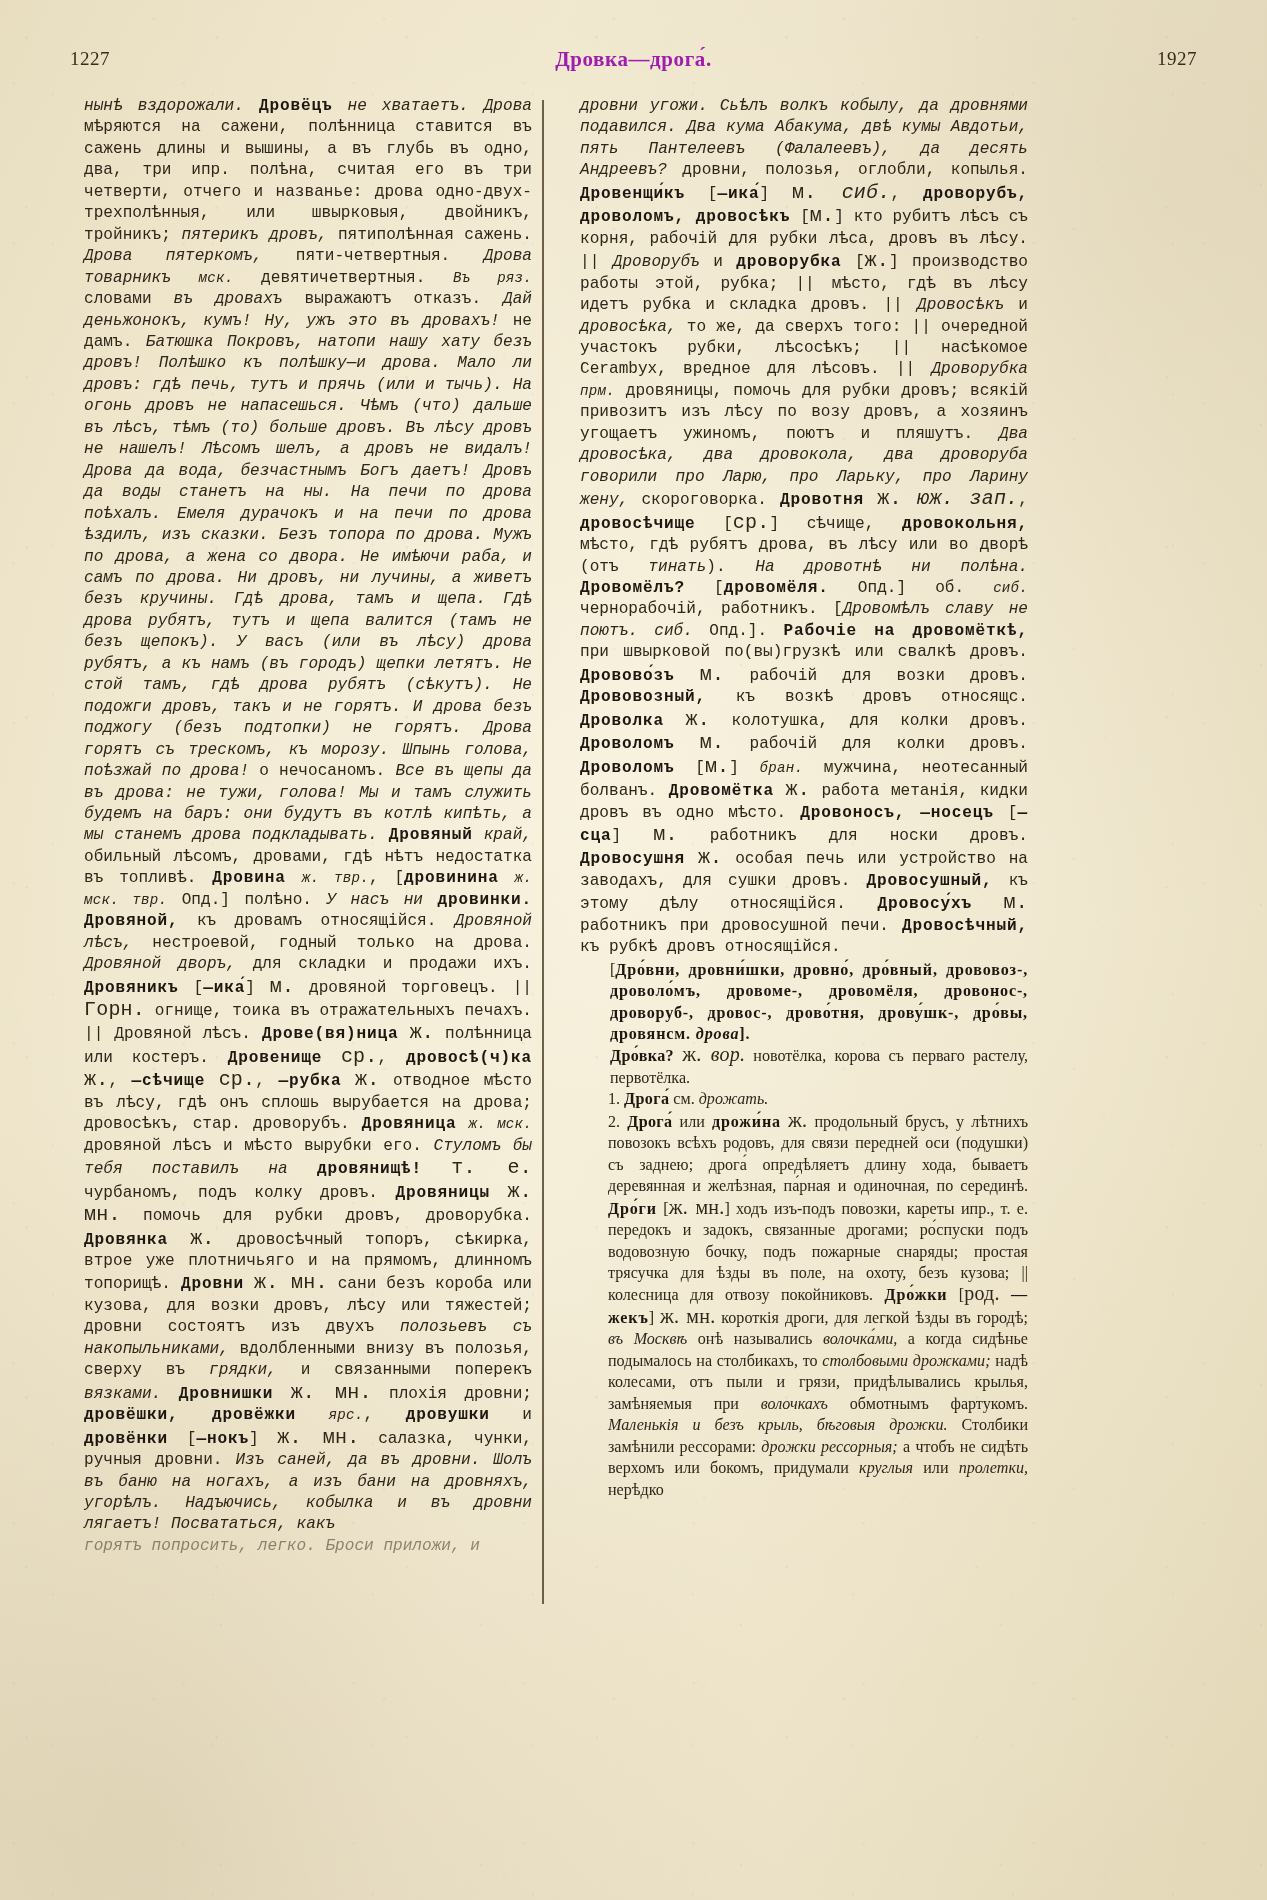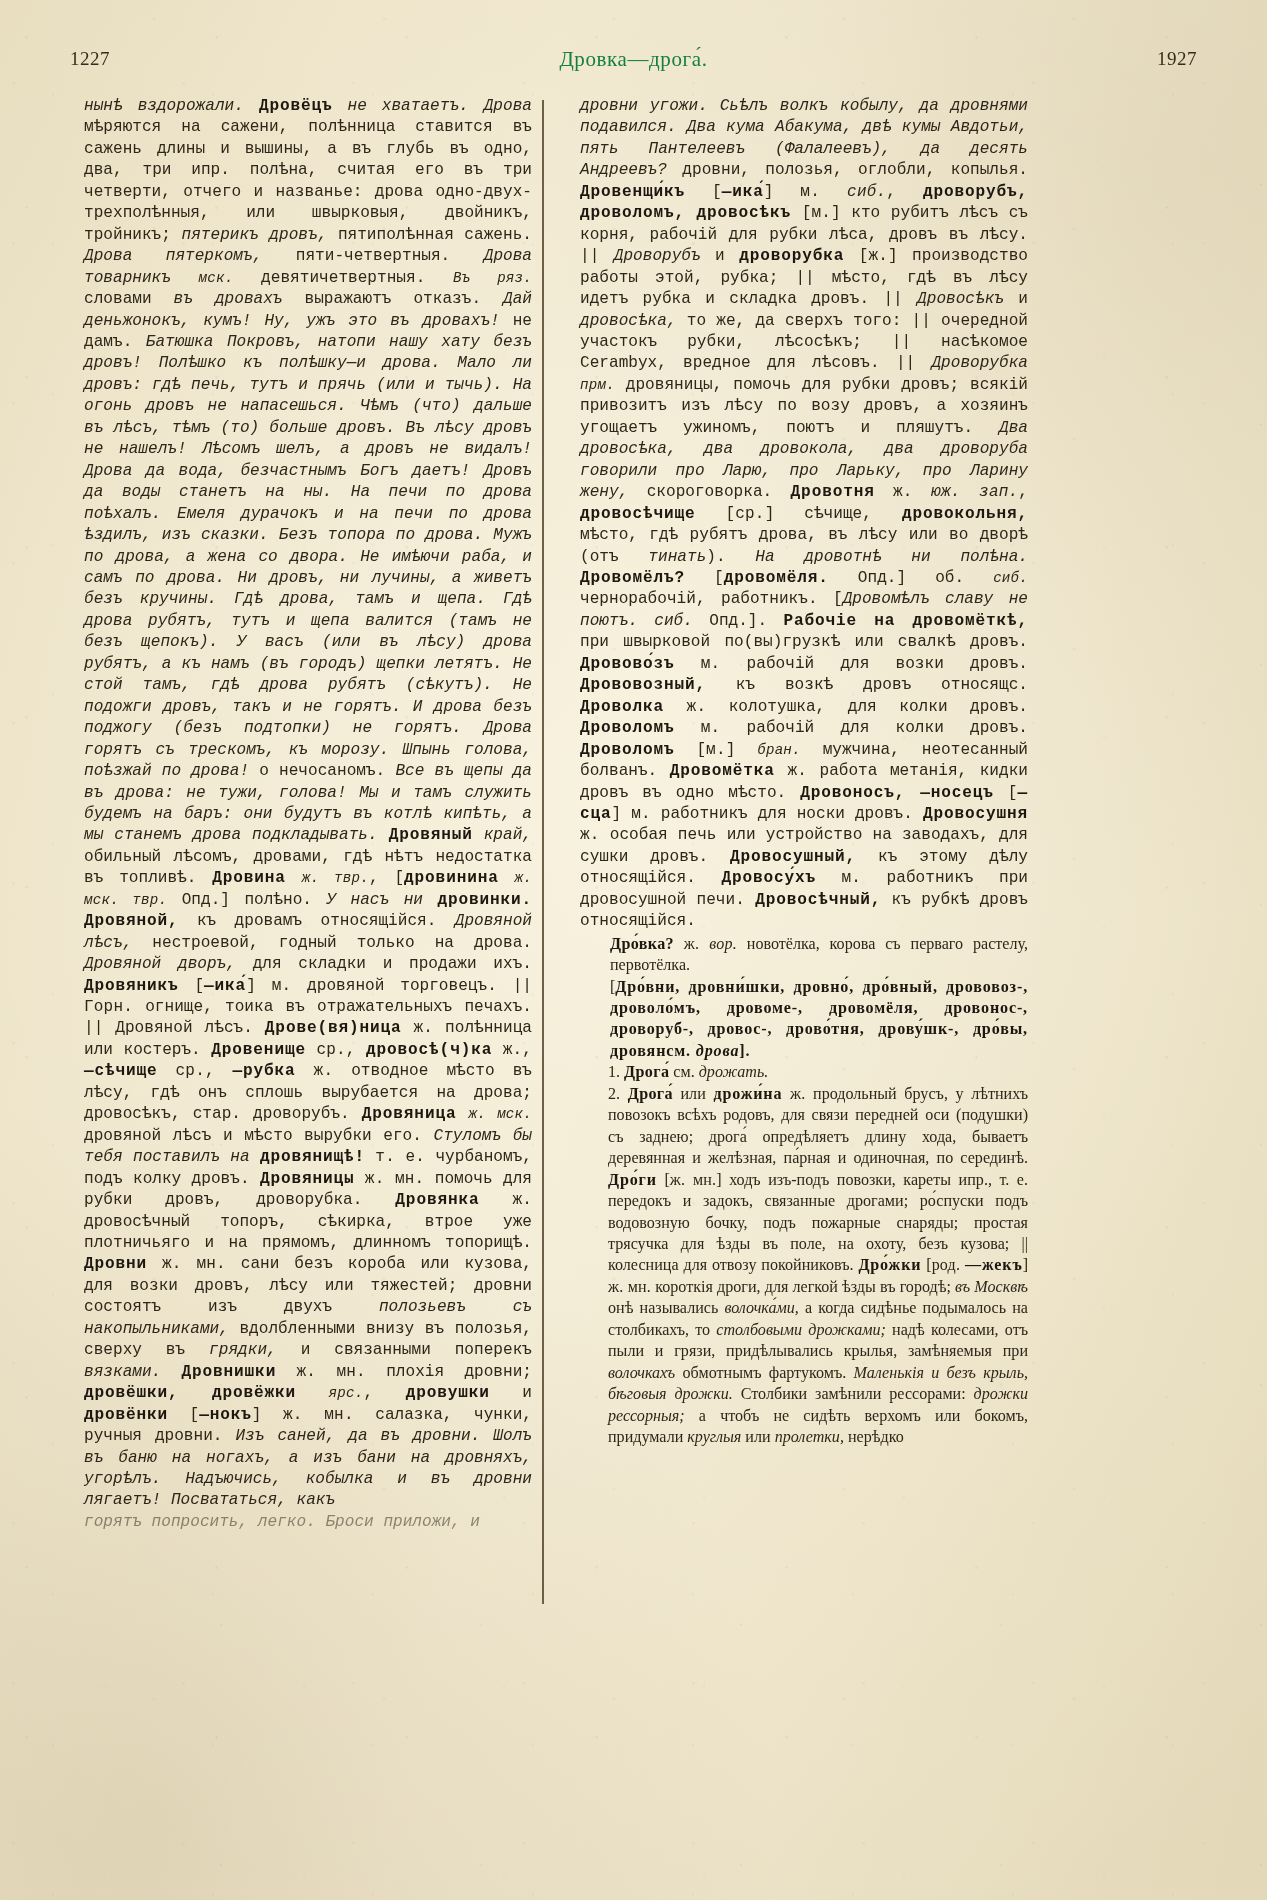"Дровка—дрога́." .runtitle { color: #15803d -> #a21caf; font-weight: normal -> bold }
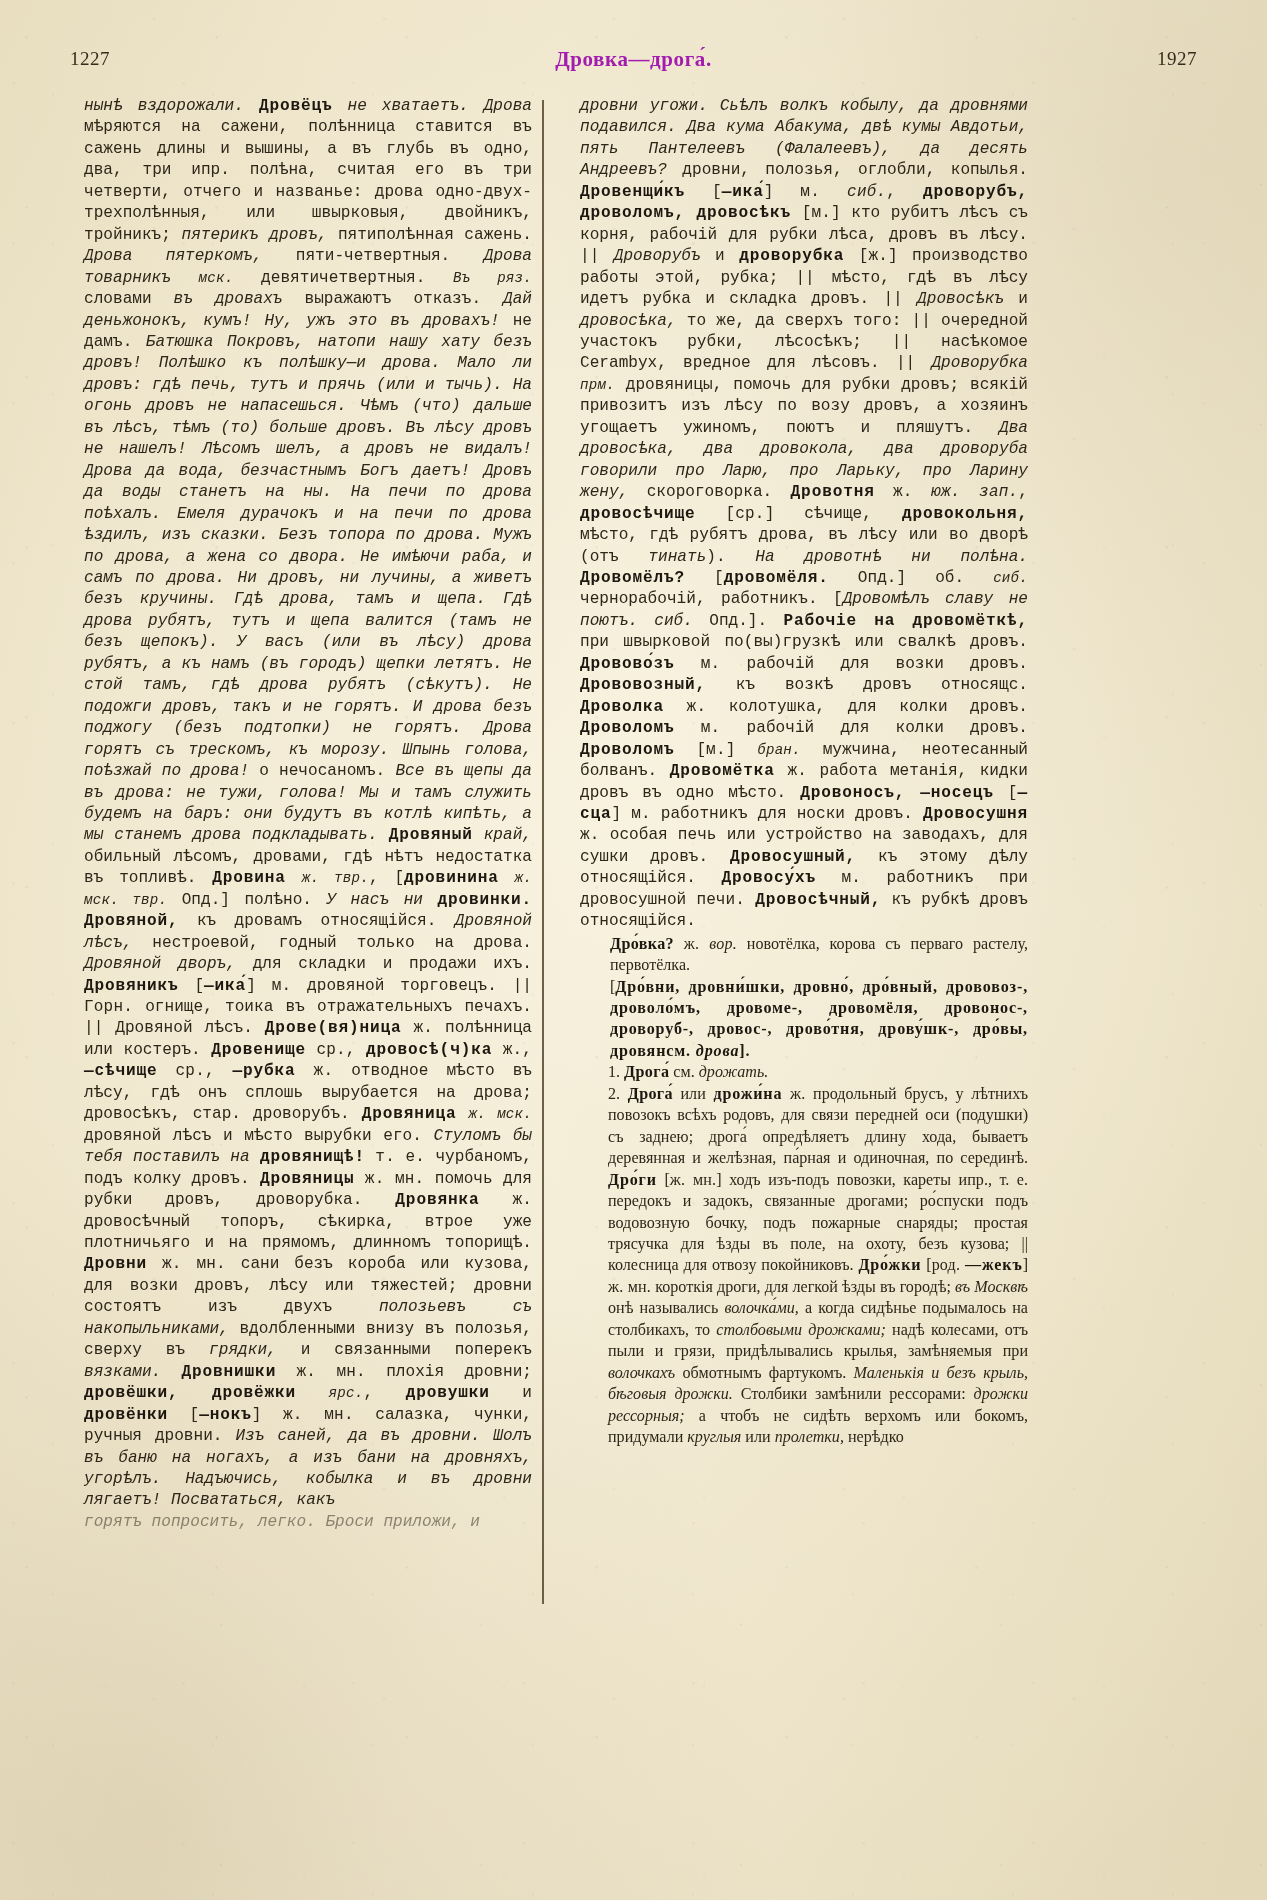"м. сиб." .abr { font-size: 16px -> 20px }
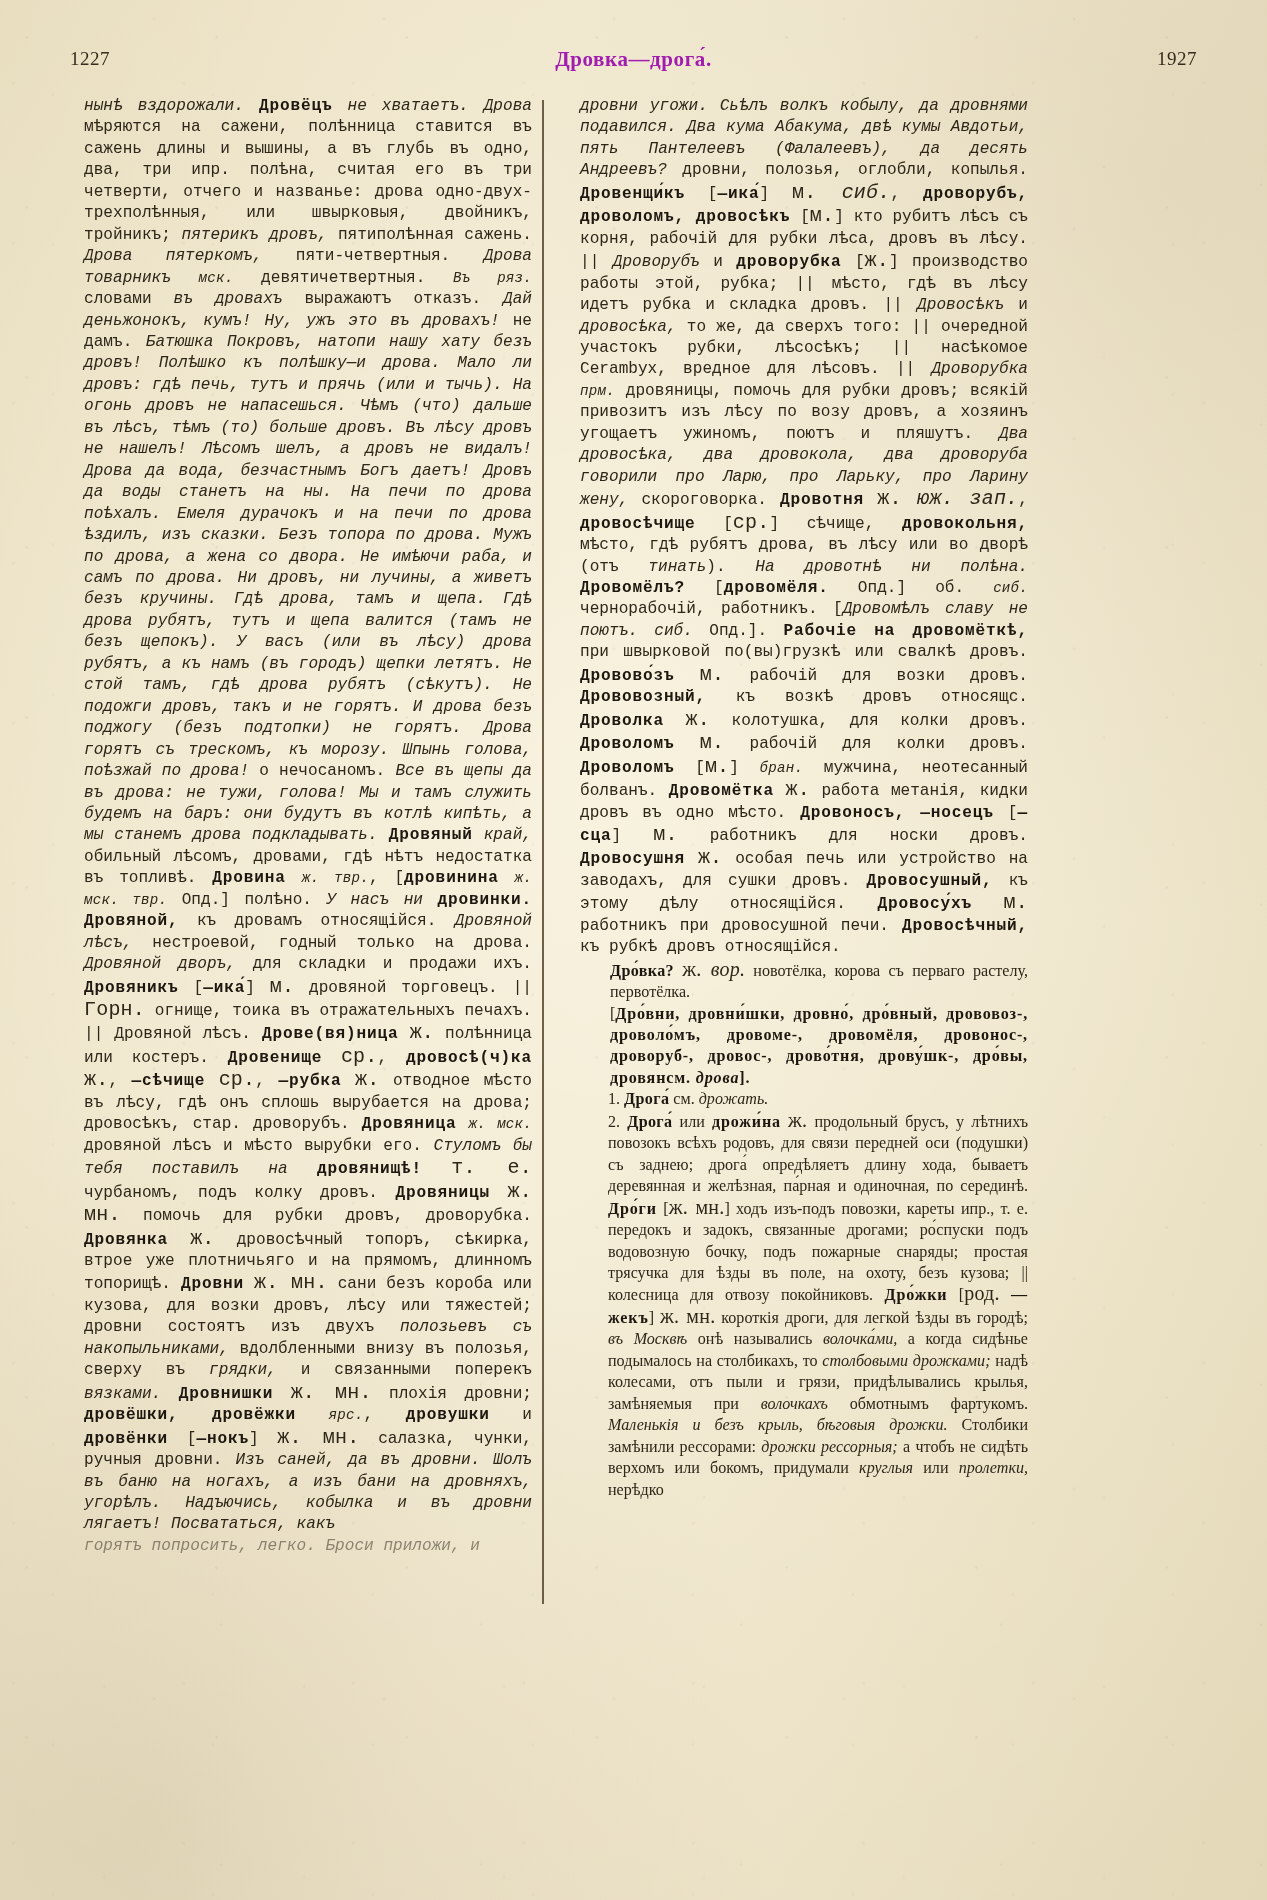"Дро́вка? ж. вор. новотёлка, корова" p.hang { order: before "[Дро́вни, дровни́шки, дровно́, дро́вный," -> after "[Дро́вни, дровни́шки, дровно́, дро́вный," }
